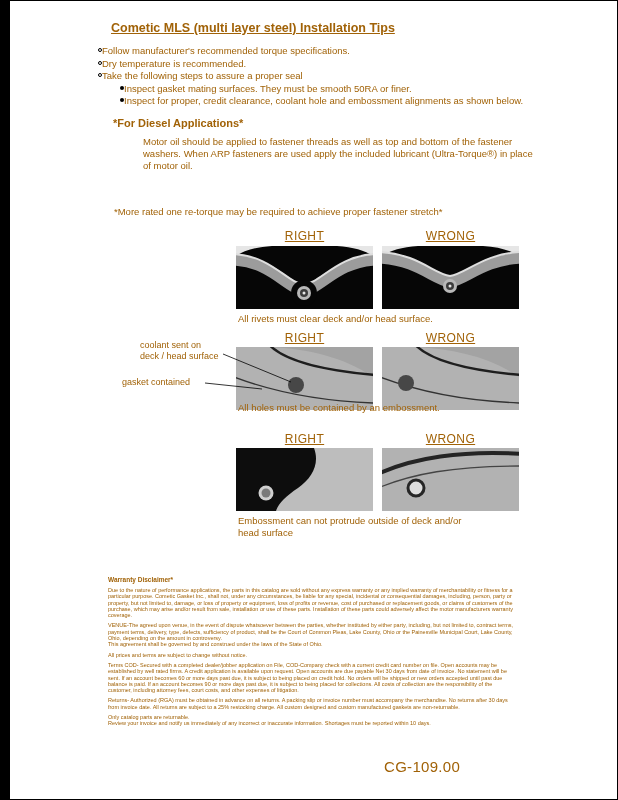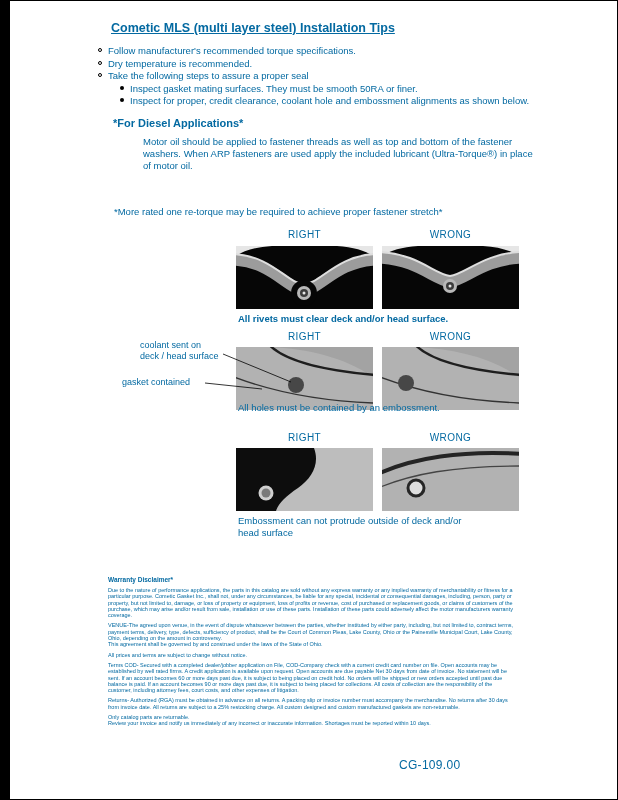"Cometic MLS (multi layer steel)" .page { color: #0369a1 -> #a16207 }
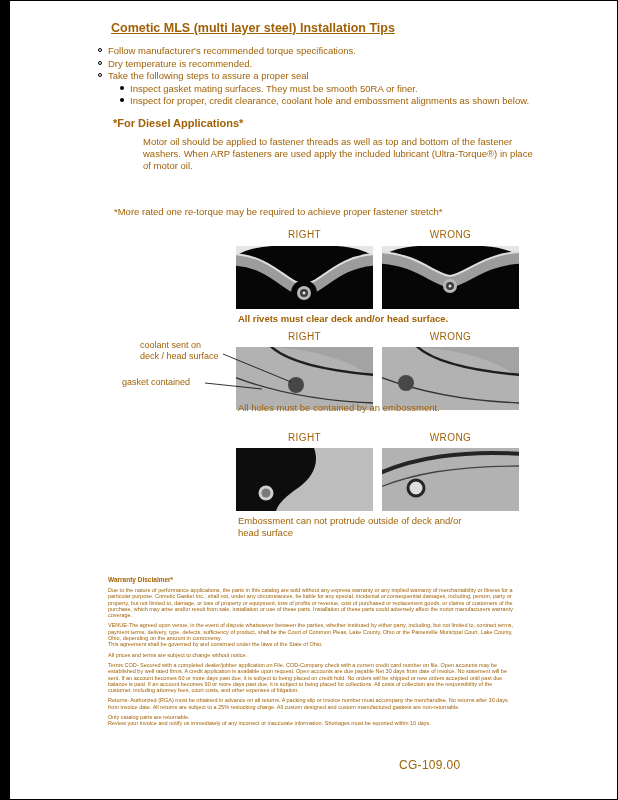"Follow manufacturer's recommended torque" .tip { gap: 6px -> none }
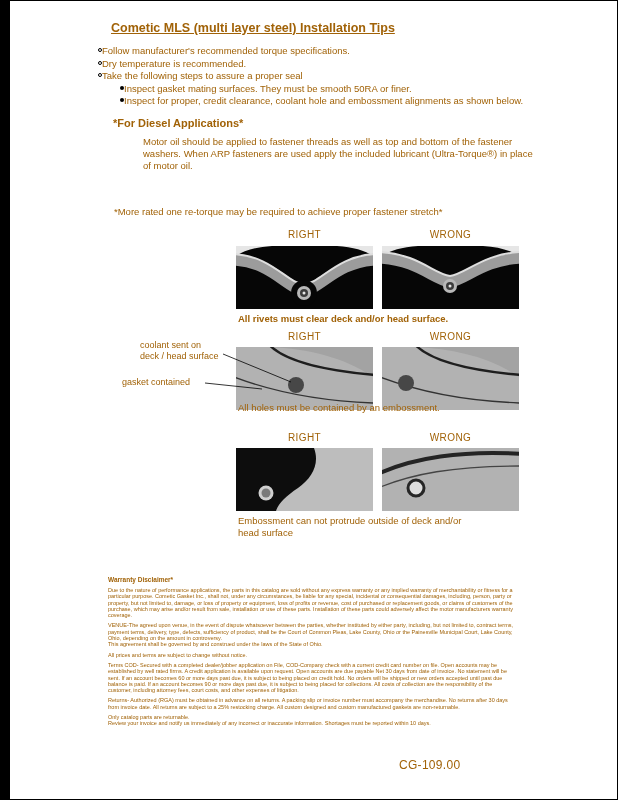"RIGHT" .dg-h { font-size: 10px -> 12px; text-decoration: none -> underline }
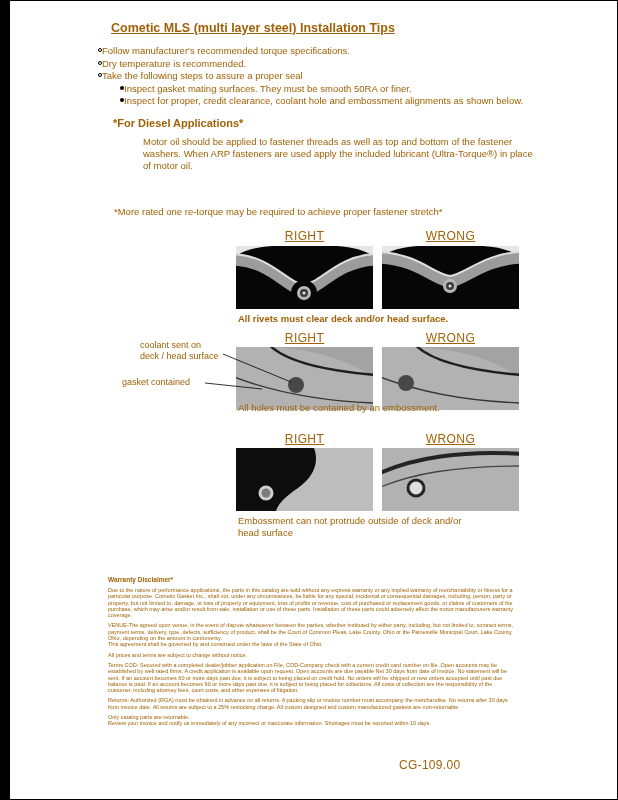"All rivets must clear deck" .cap1 { font-weight: bold -> none }
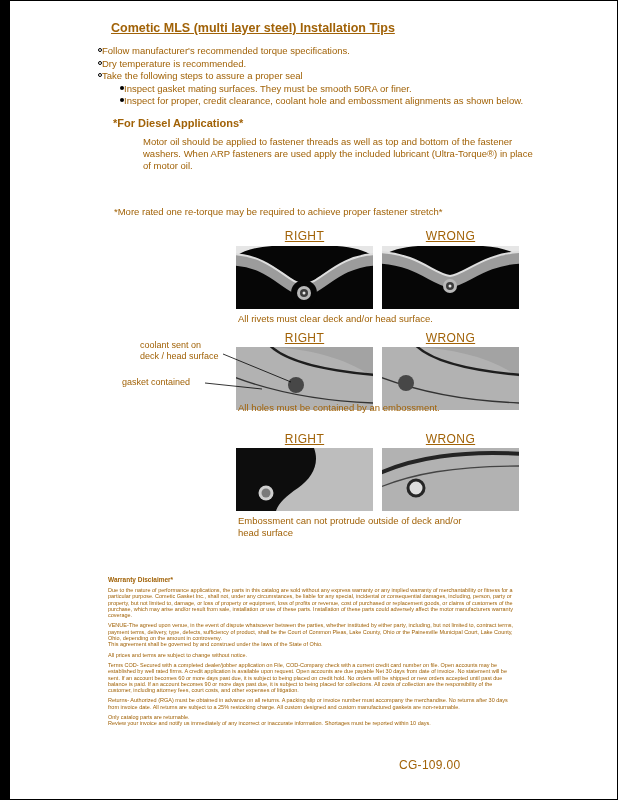"CG-109.00" .footer { font-size: 12px -> 15px; left: 398px -> 383px }
